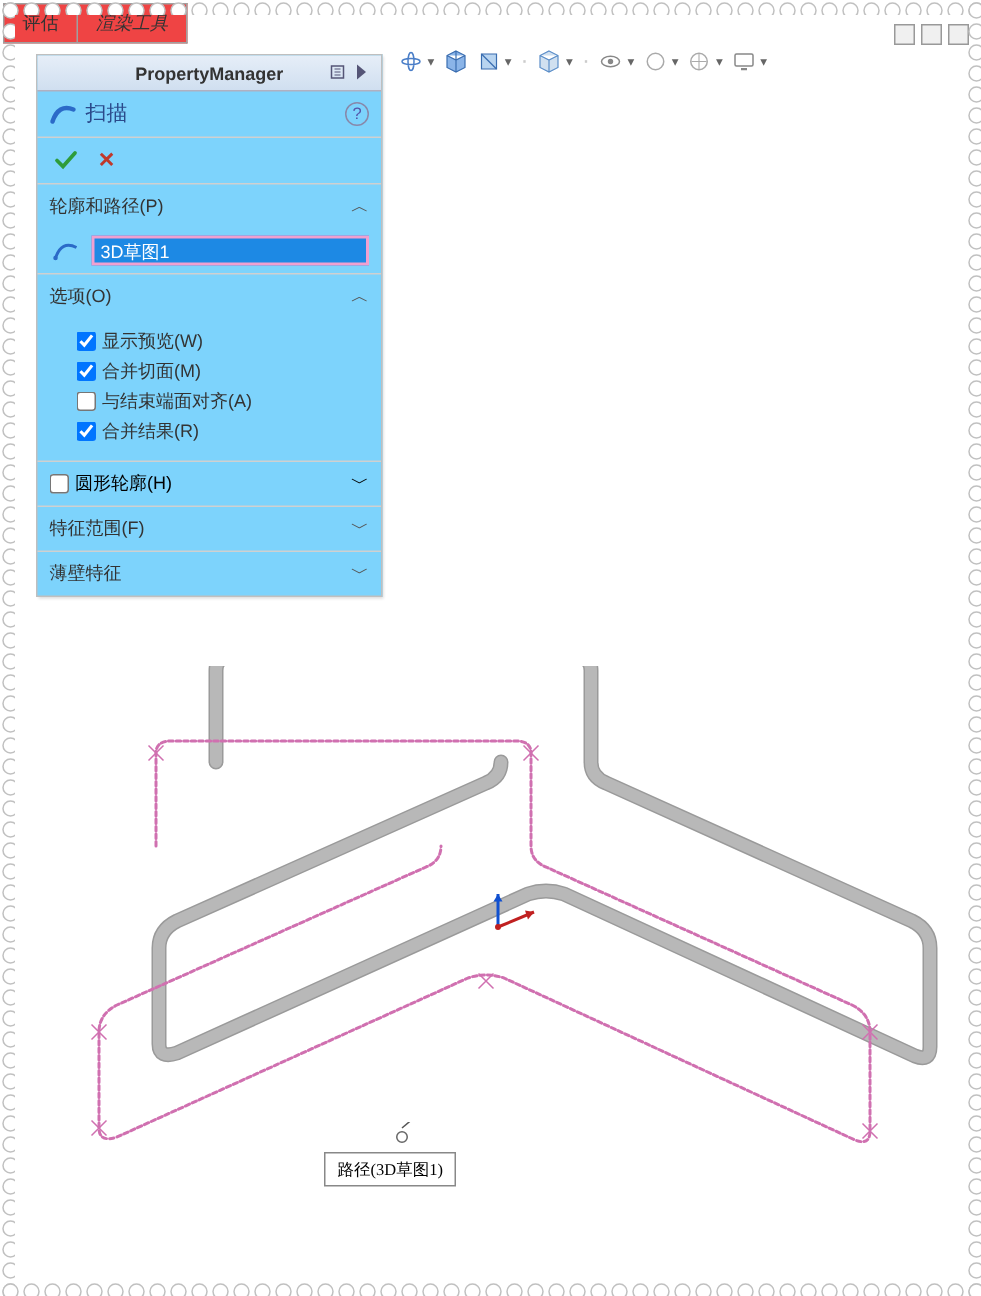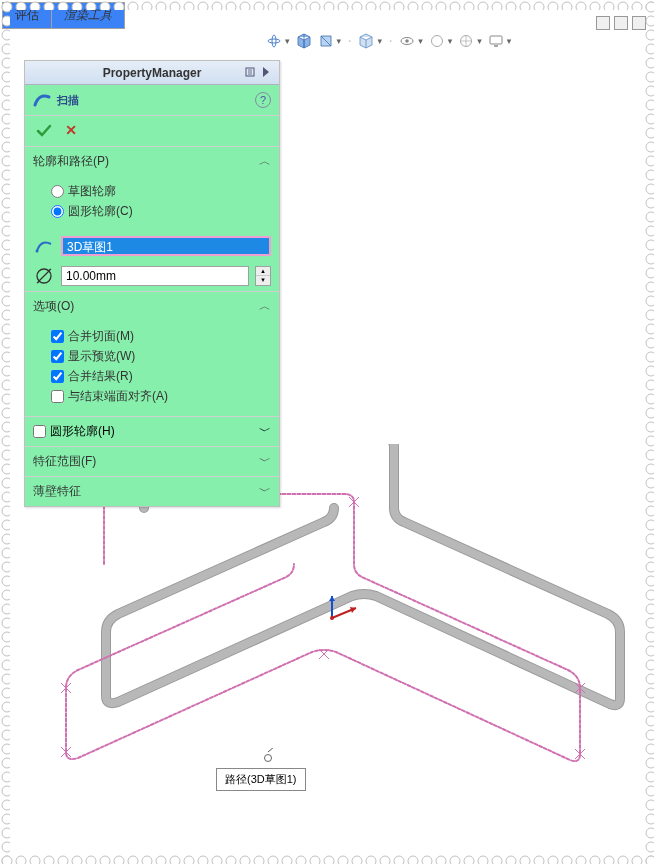"评估" .tab { background: #3b82f6 -> #ef4444 }
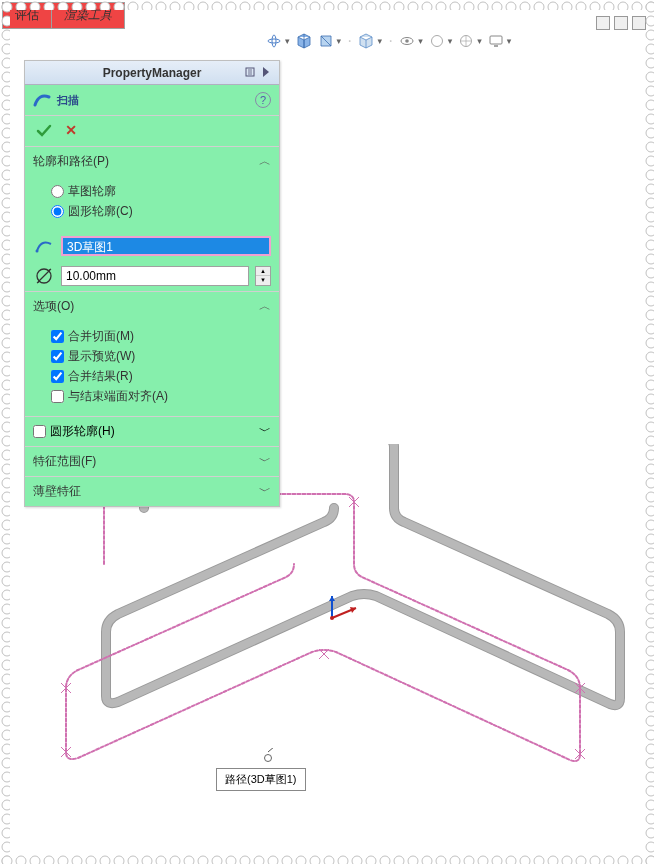"PropertyManager" .pm-panel { background: #86efac -> #7dd3fc; top: 60px -> 36px; width: 256px -> 231px }
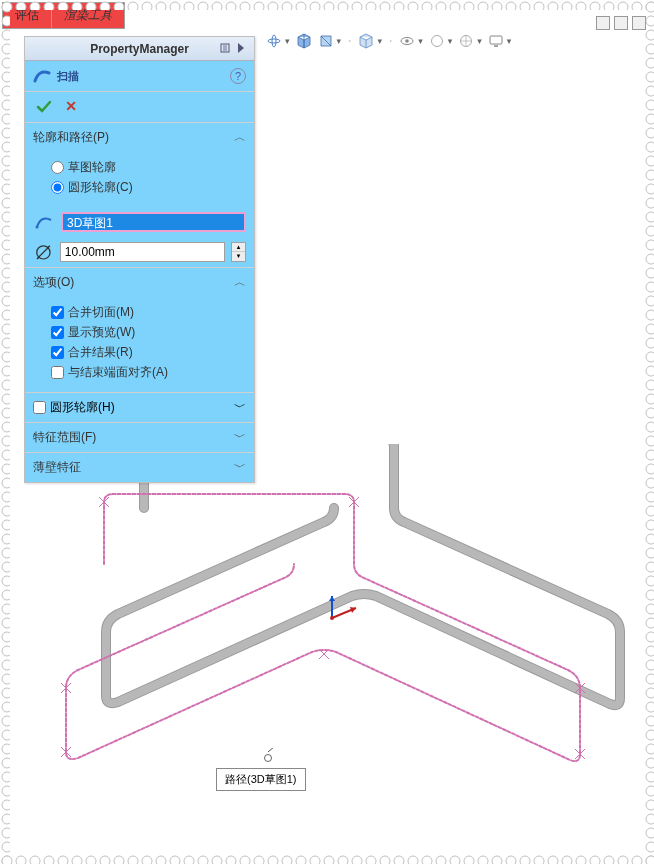"扫描" .feature-head .fname { font-size: 11px -> 14px; font-weight: bold -> normal }
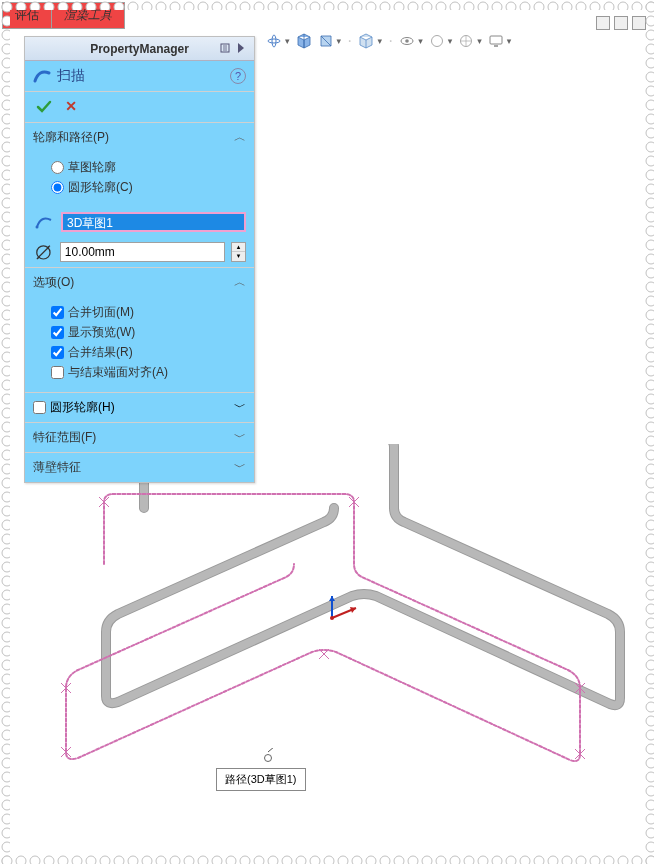"草图轮廓" div.section-body { html: <div> <div> <input> <span>草图轮廓</span> </div> <div> <input> <span>圆形轮廓(C)</span> </div> </div> -> none }
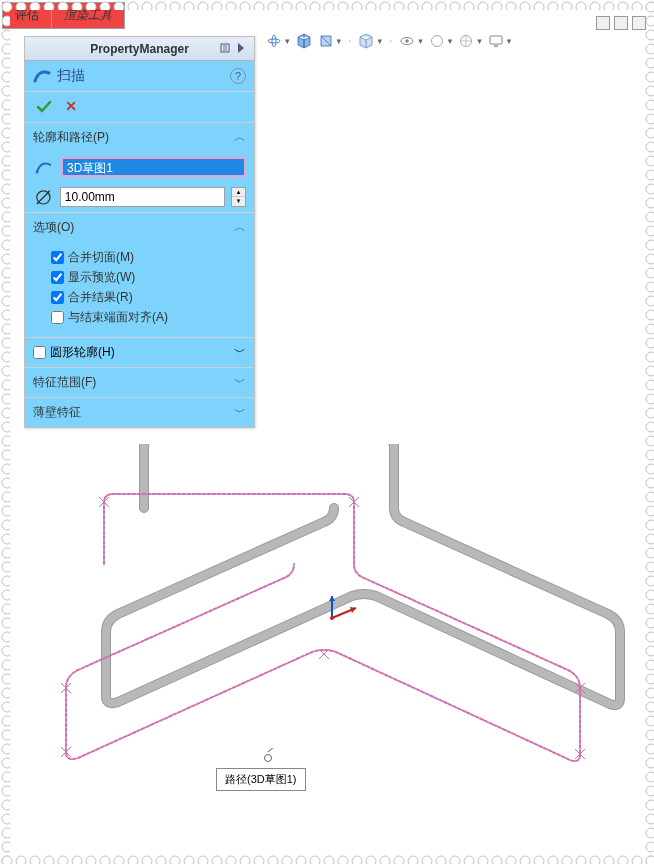"10.00mm" div.input-row { html: <div> <span> <svg> <circle></circle> <path></path> <path></path> </svg> </span> <input> <div> <div>▴</div> <div>▾</div> </div> </div> -> none }
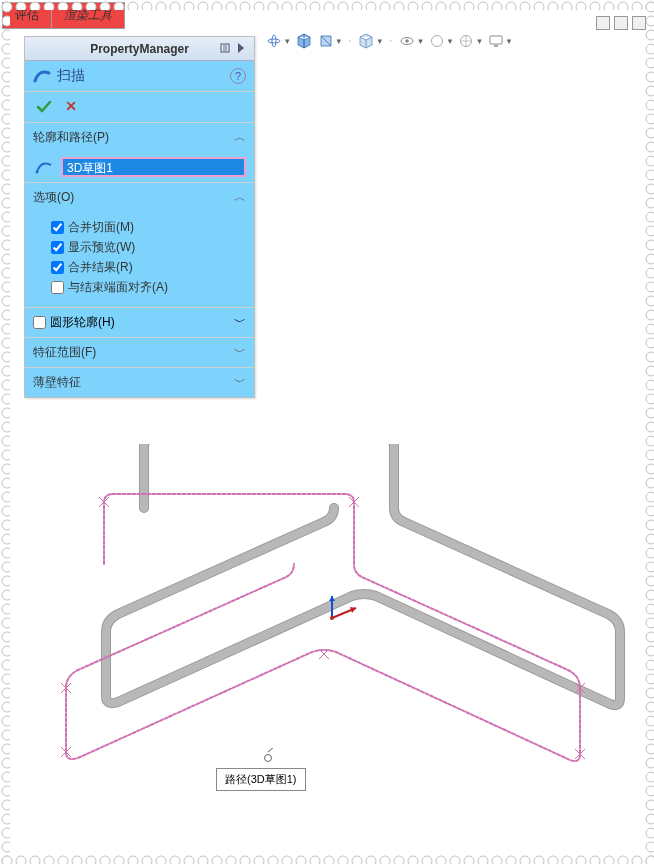"合并切面(M)" div.check-row { order: before "显示预览(W)" -> after "显示预览(W)" }
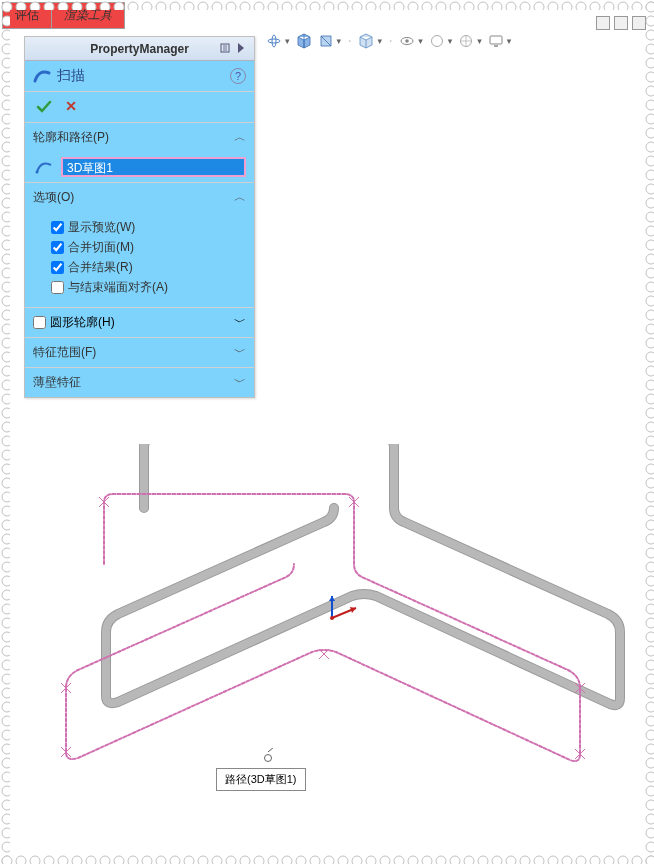"合并结果(R)" div.check-row { order: before "与结束端面对齐(A)" -> after "与结束端面对齐(A)" }
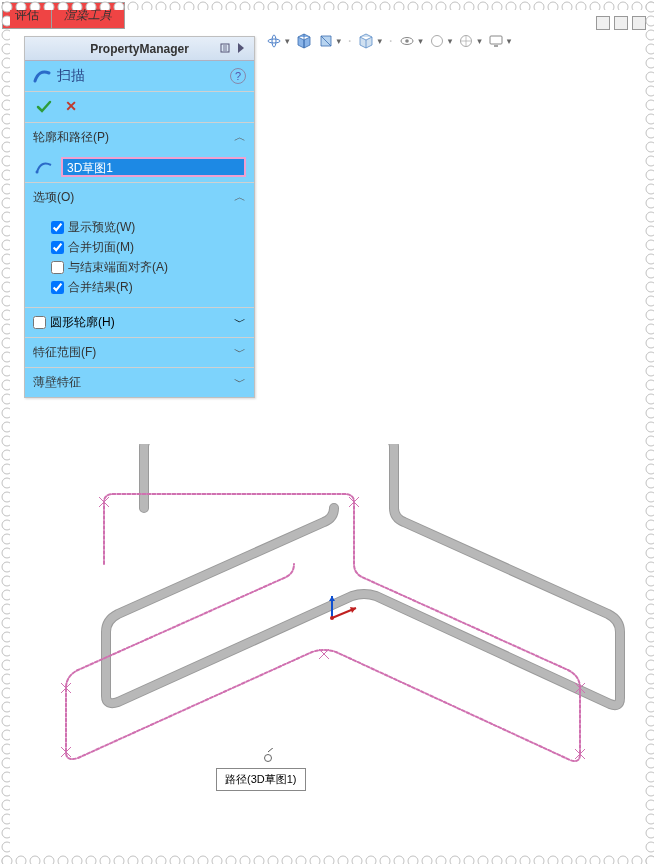"路径(3D草图1)" .callout-box { font-family: none -> Liberation Serif, serif }
